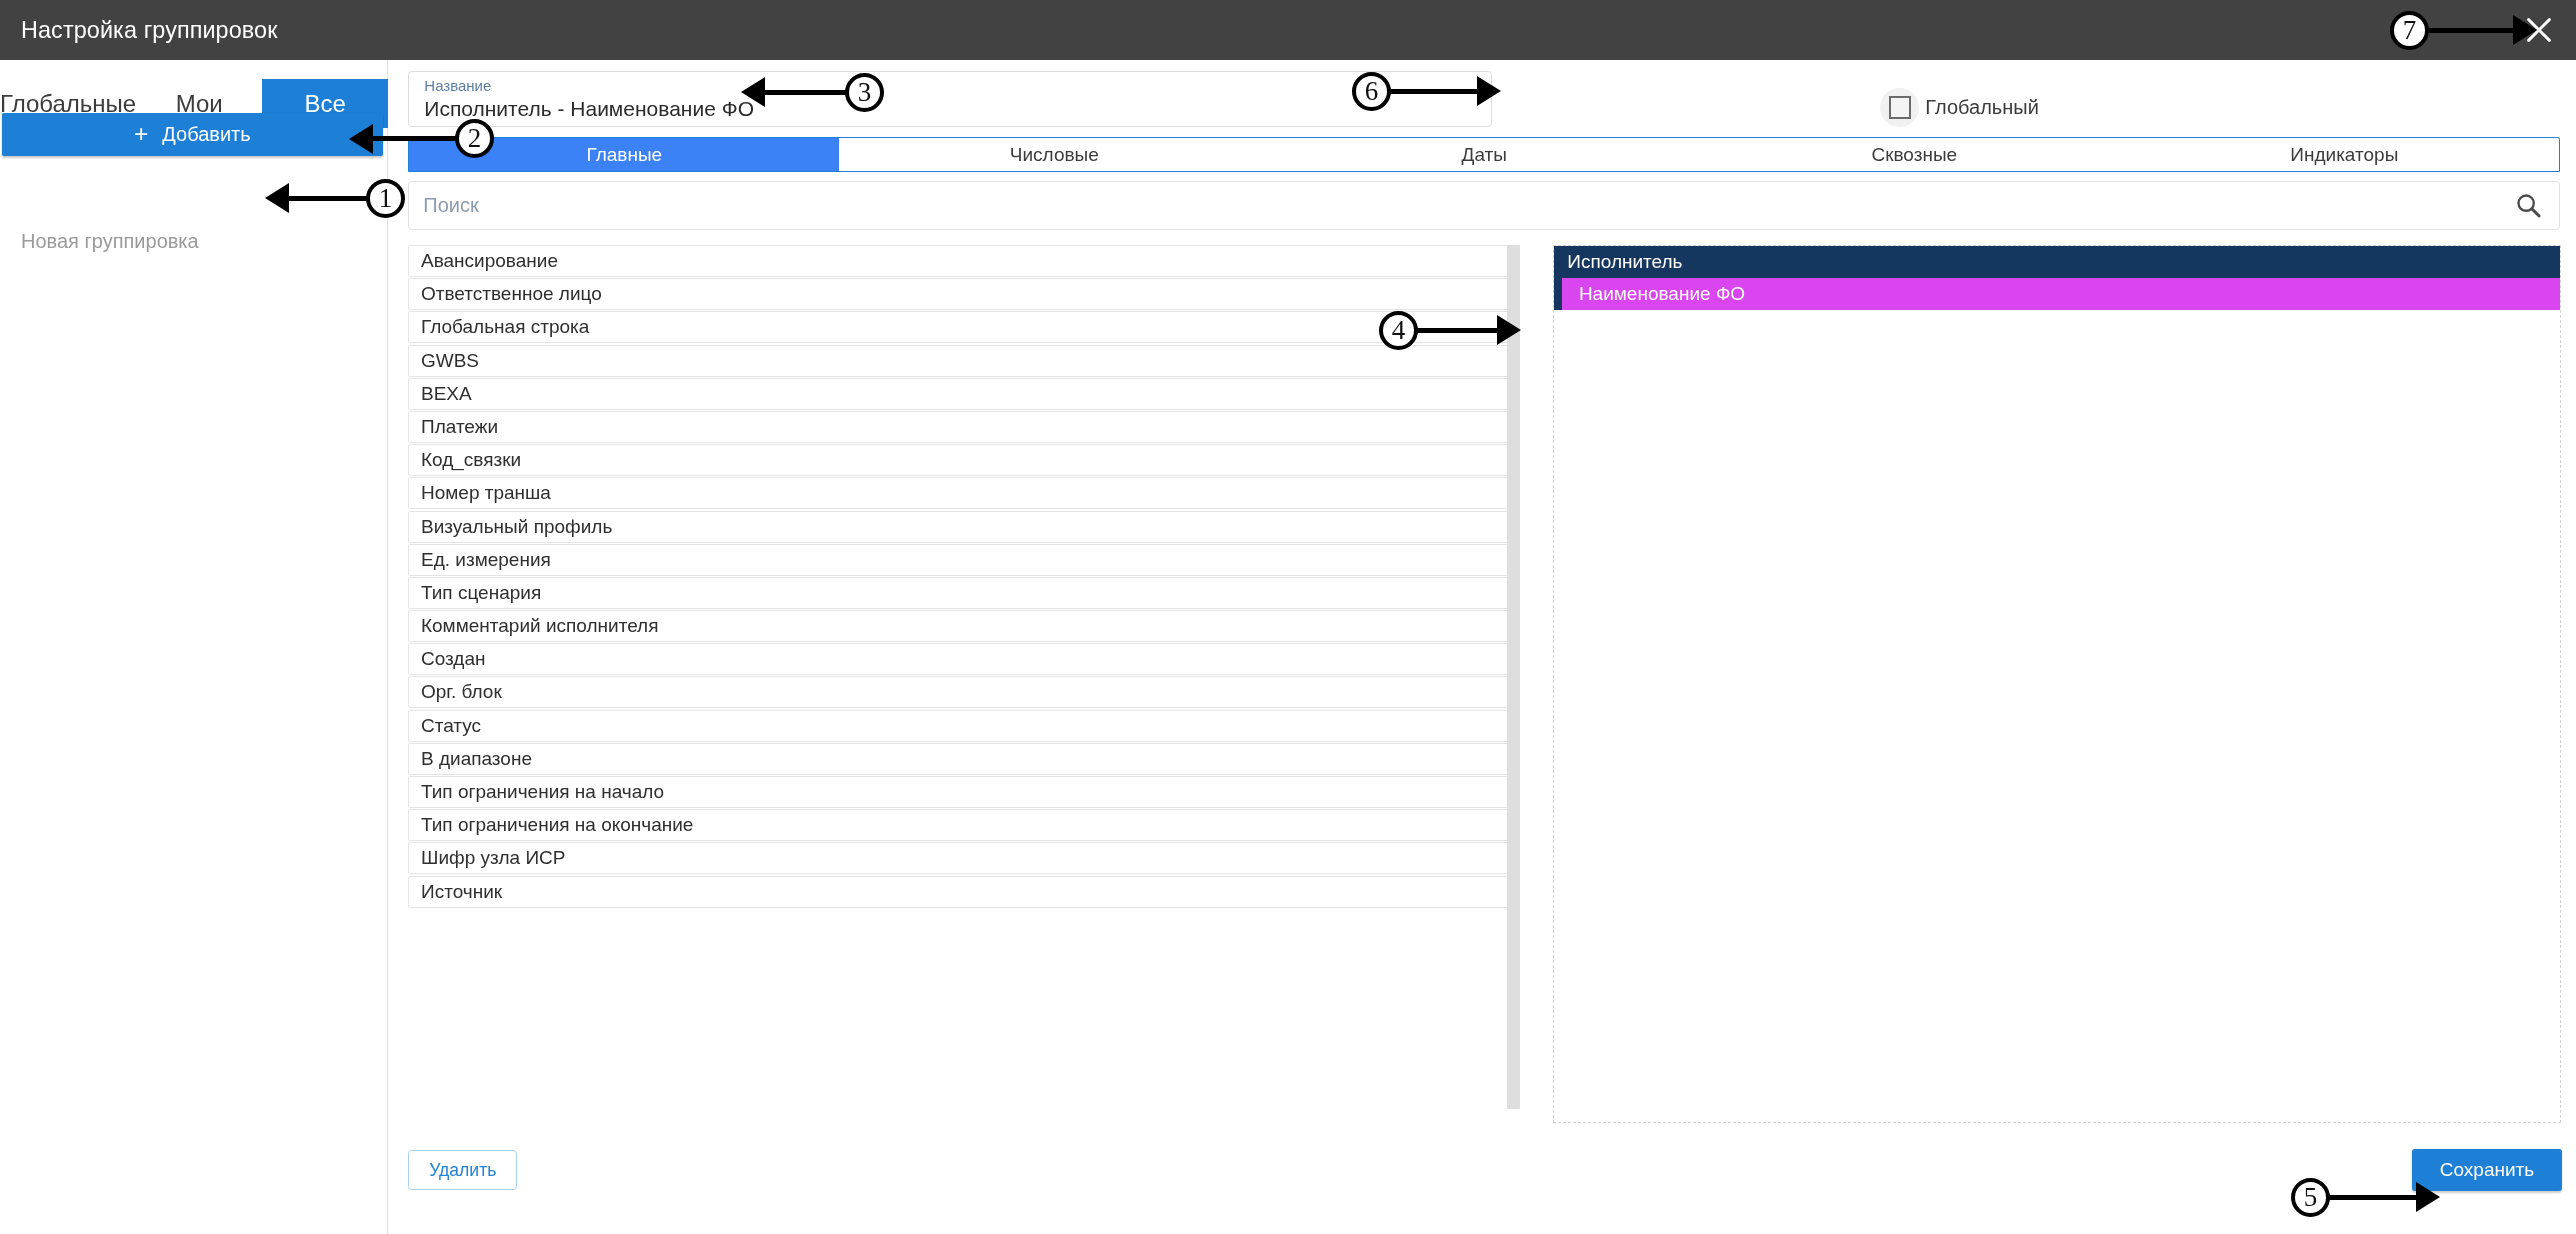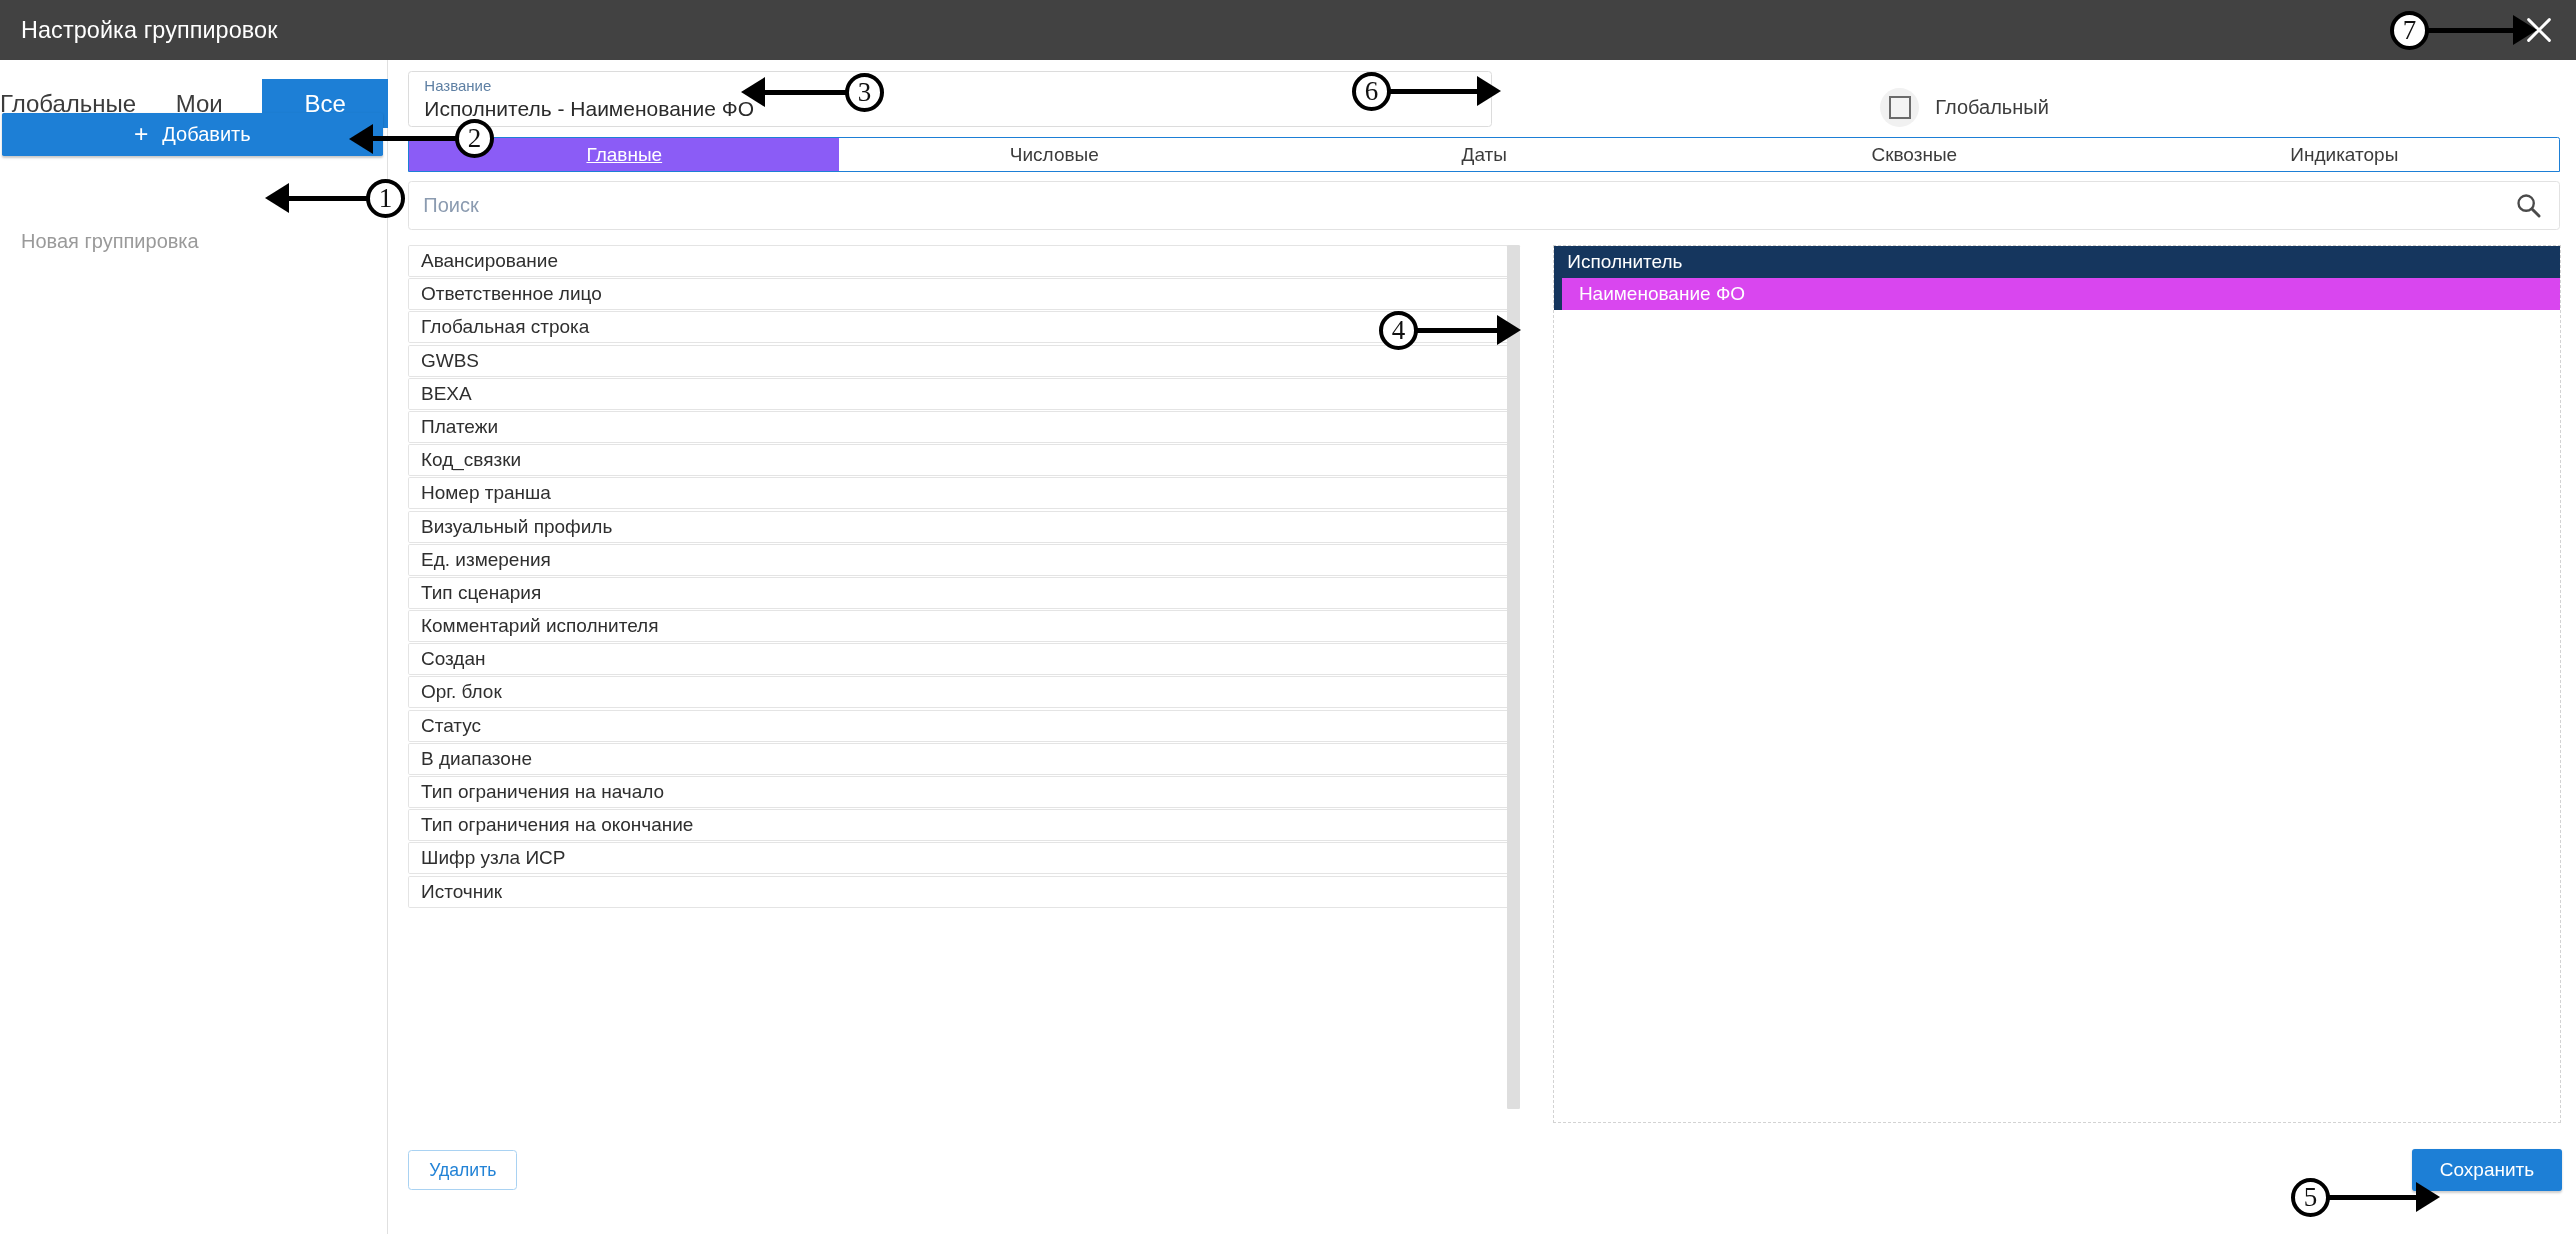"Глобальный" .global-wrap { gap: 16px -> 6px }
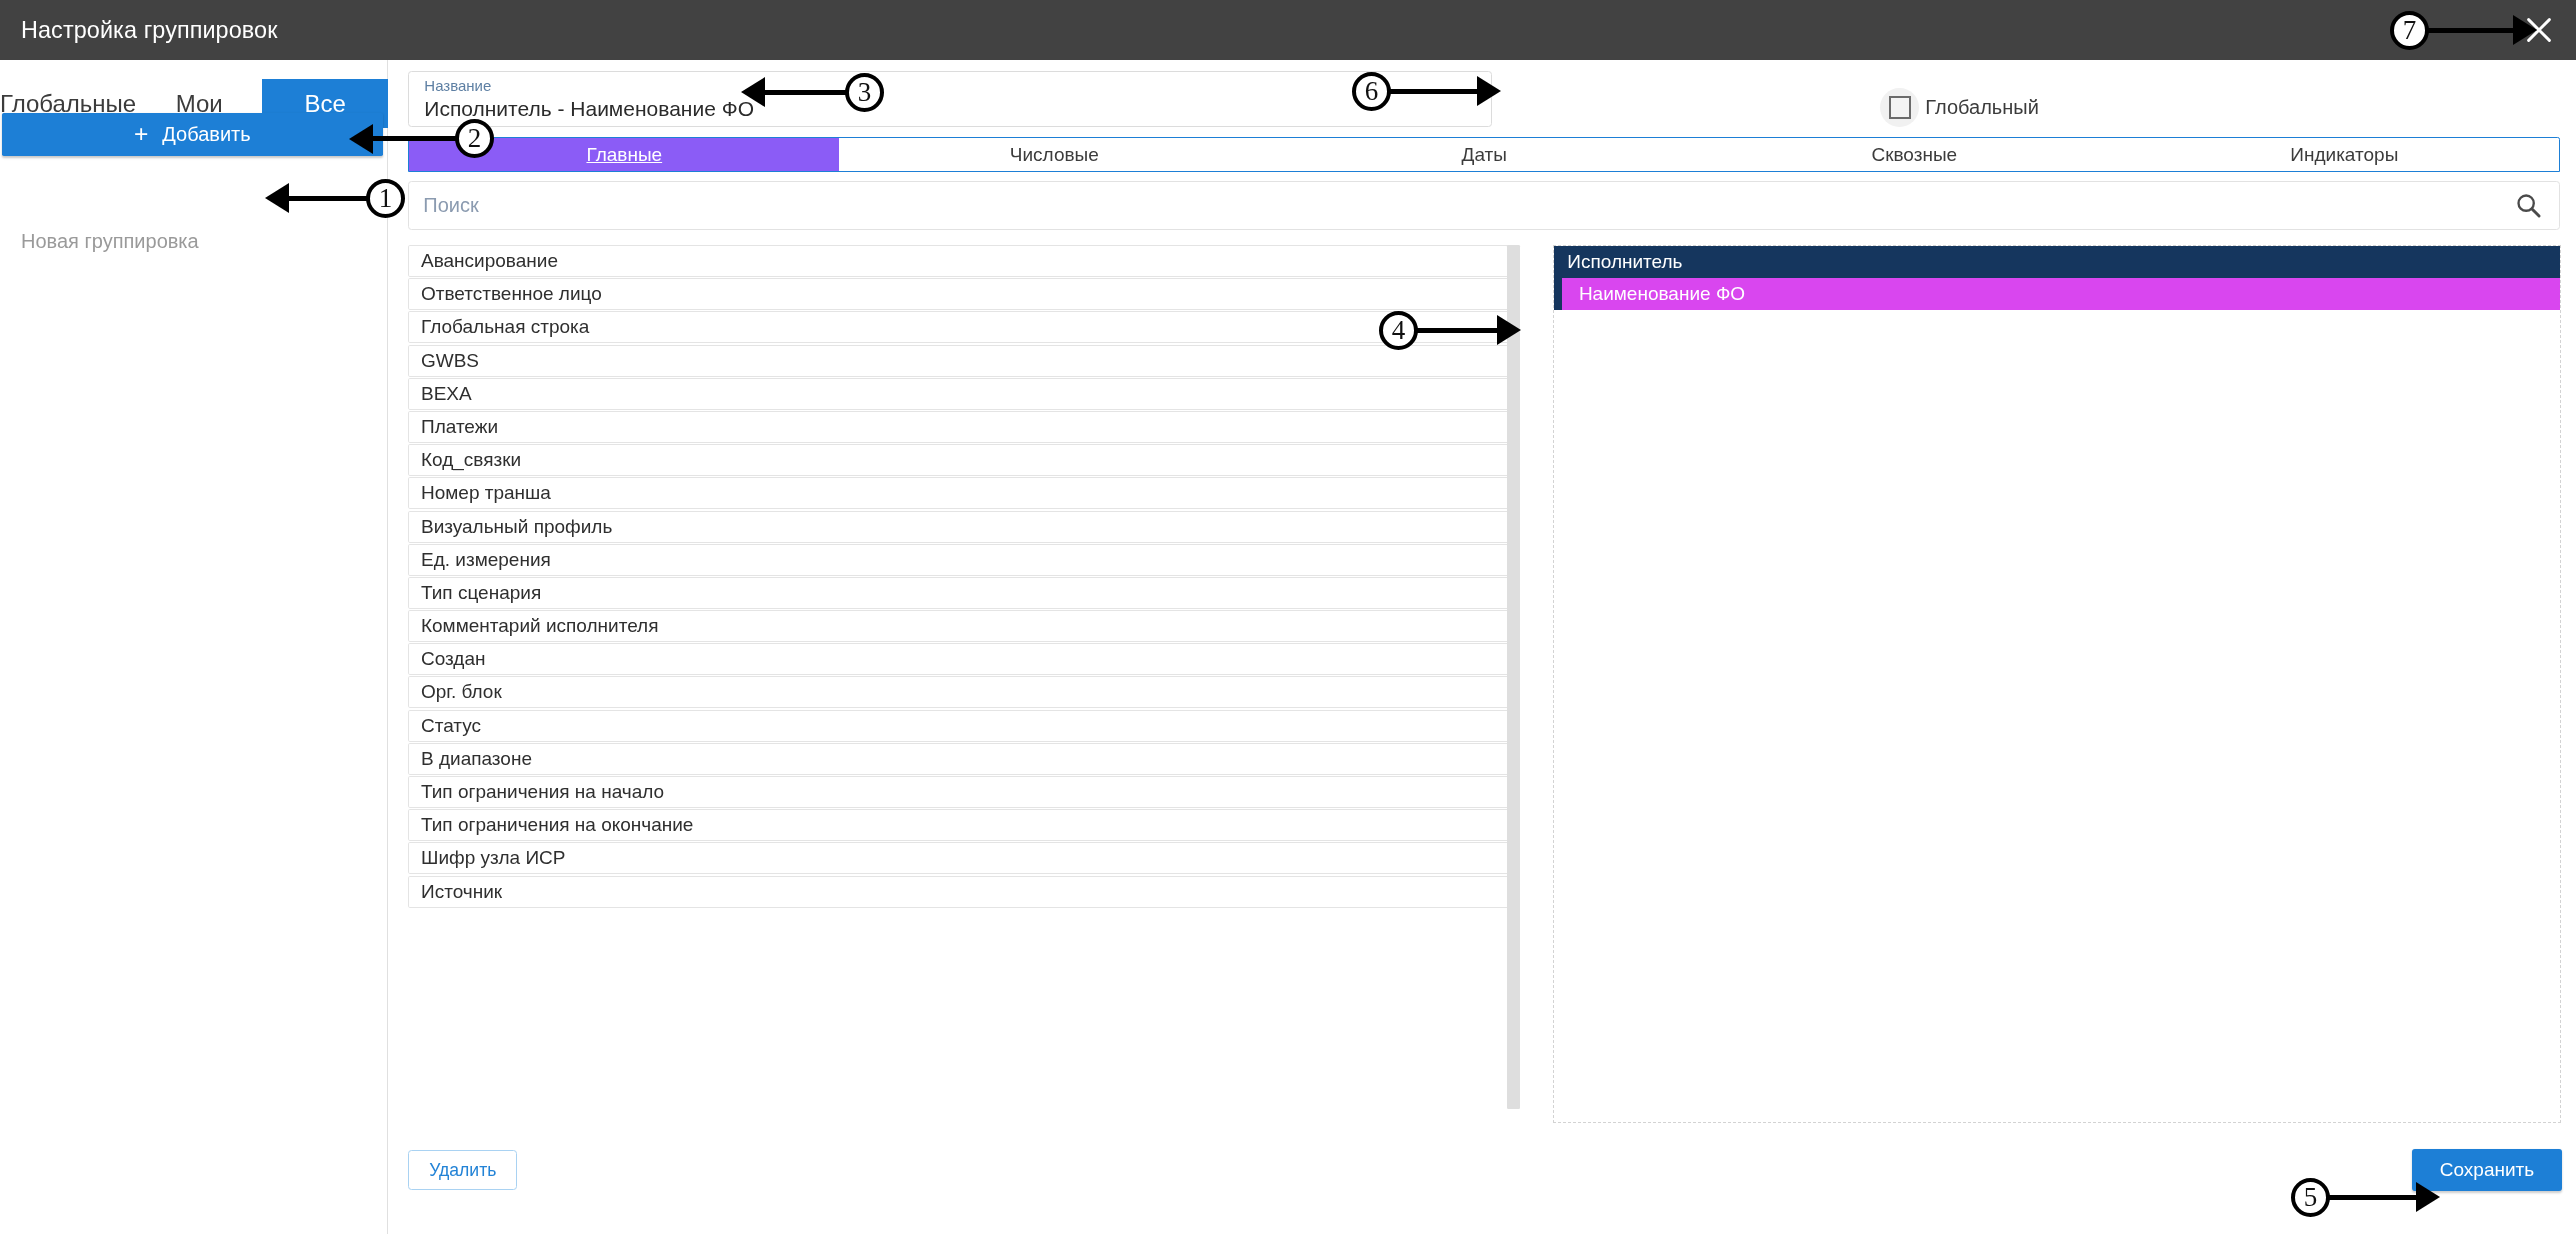"Главные" .tab.active { background: #8b5cf6 -> #3b82f6; text-decoration: underline -> none }
